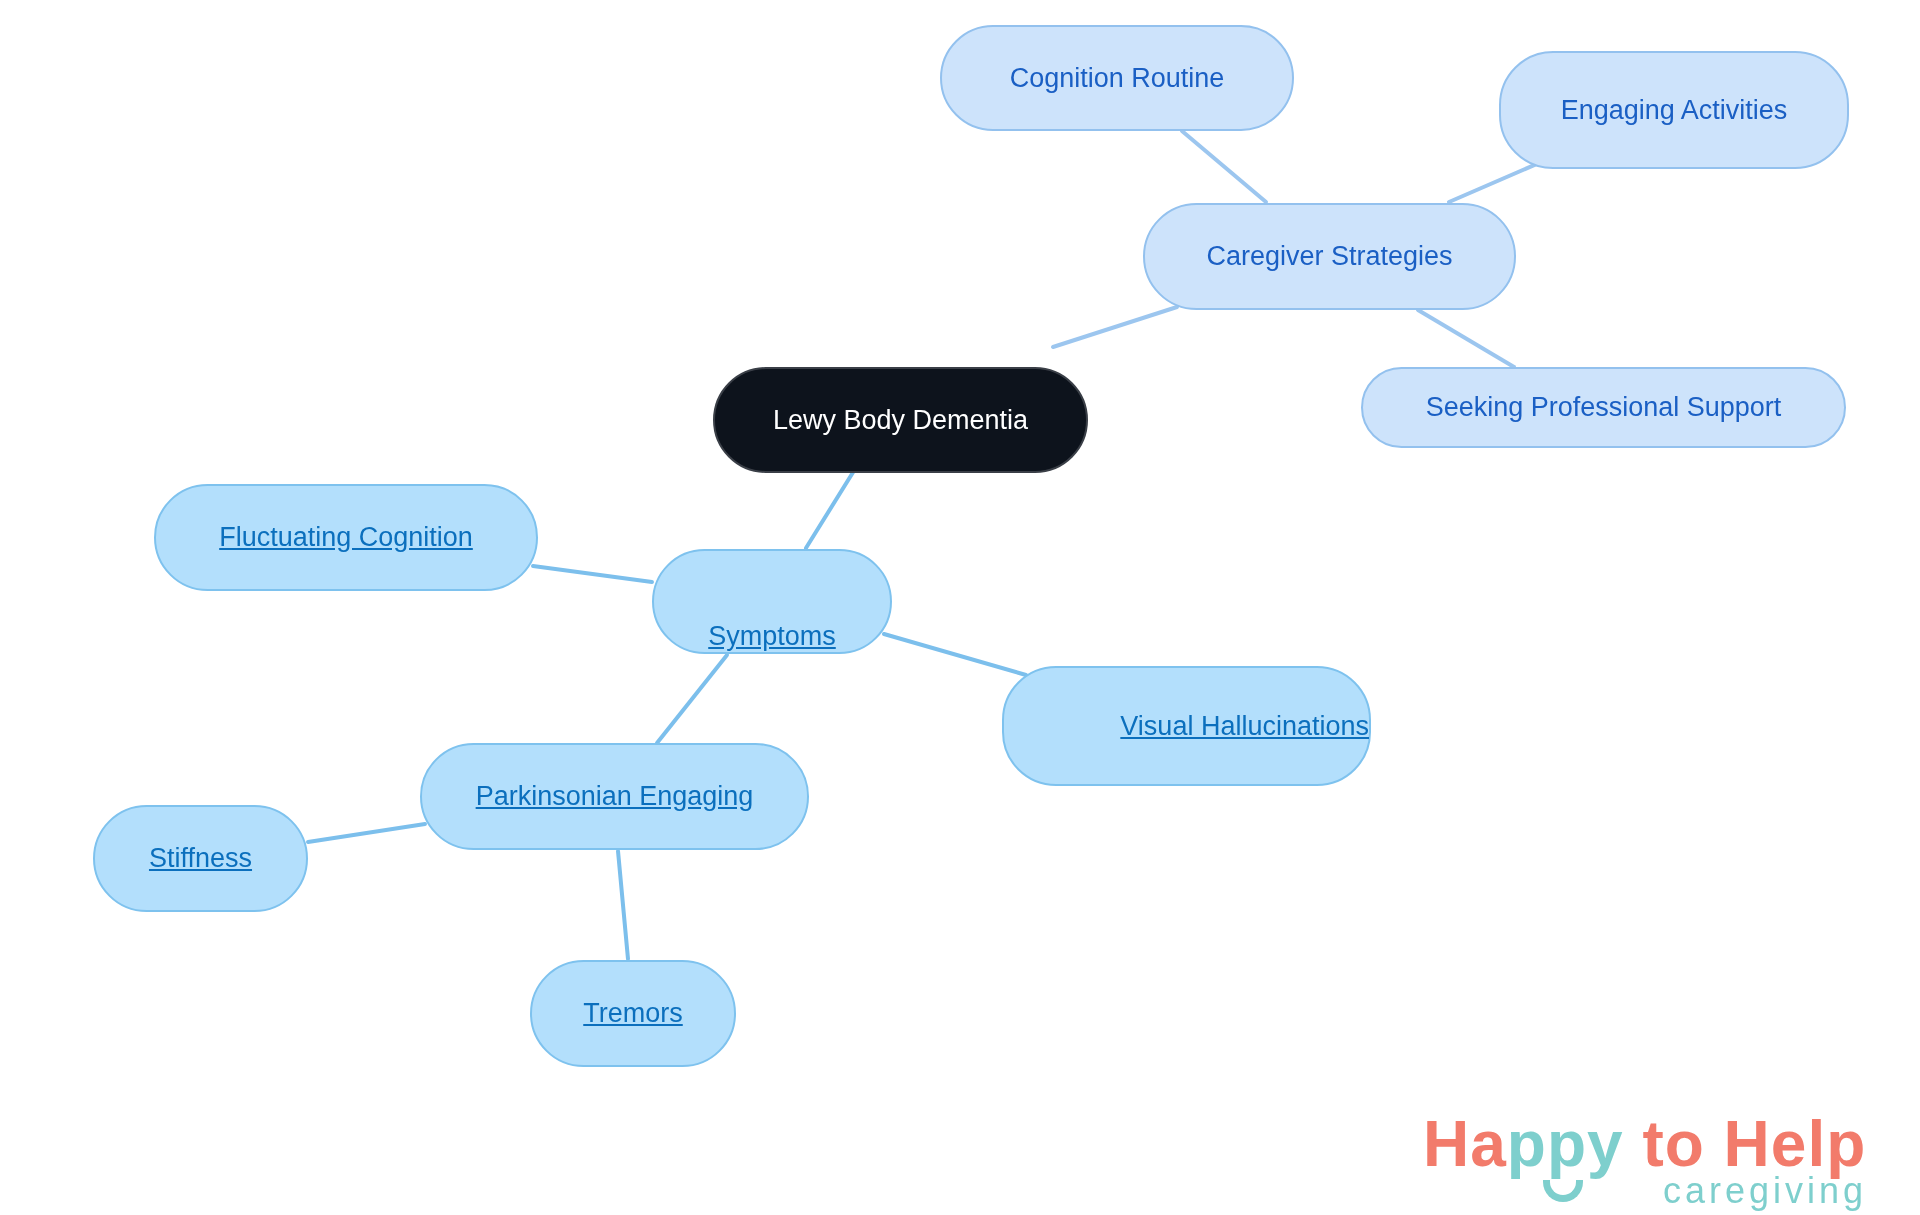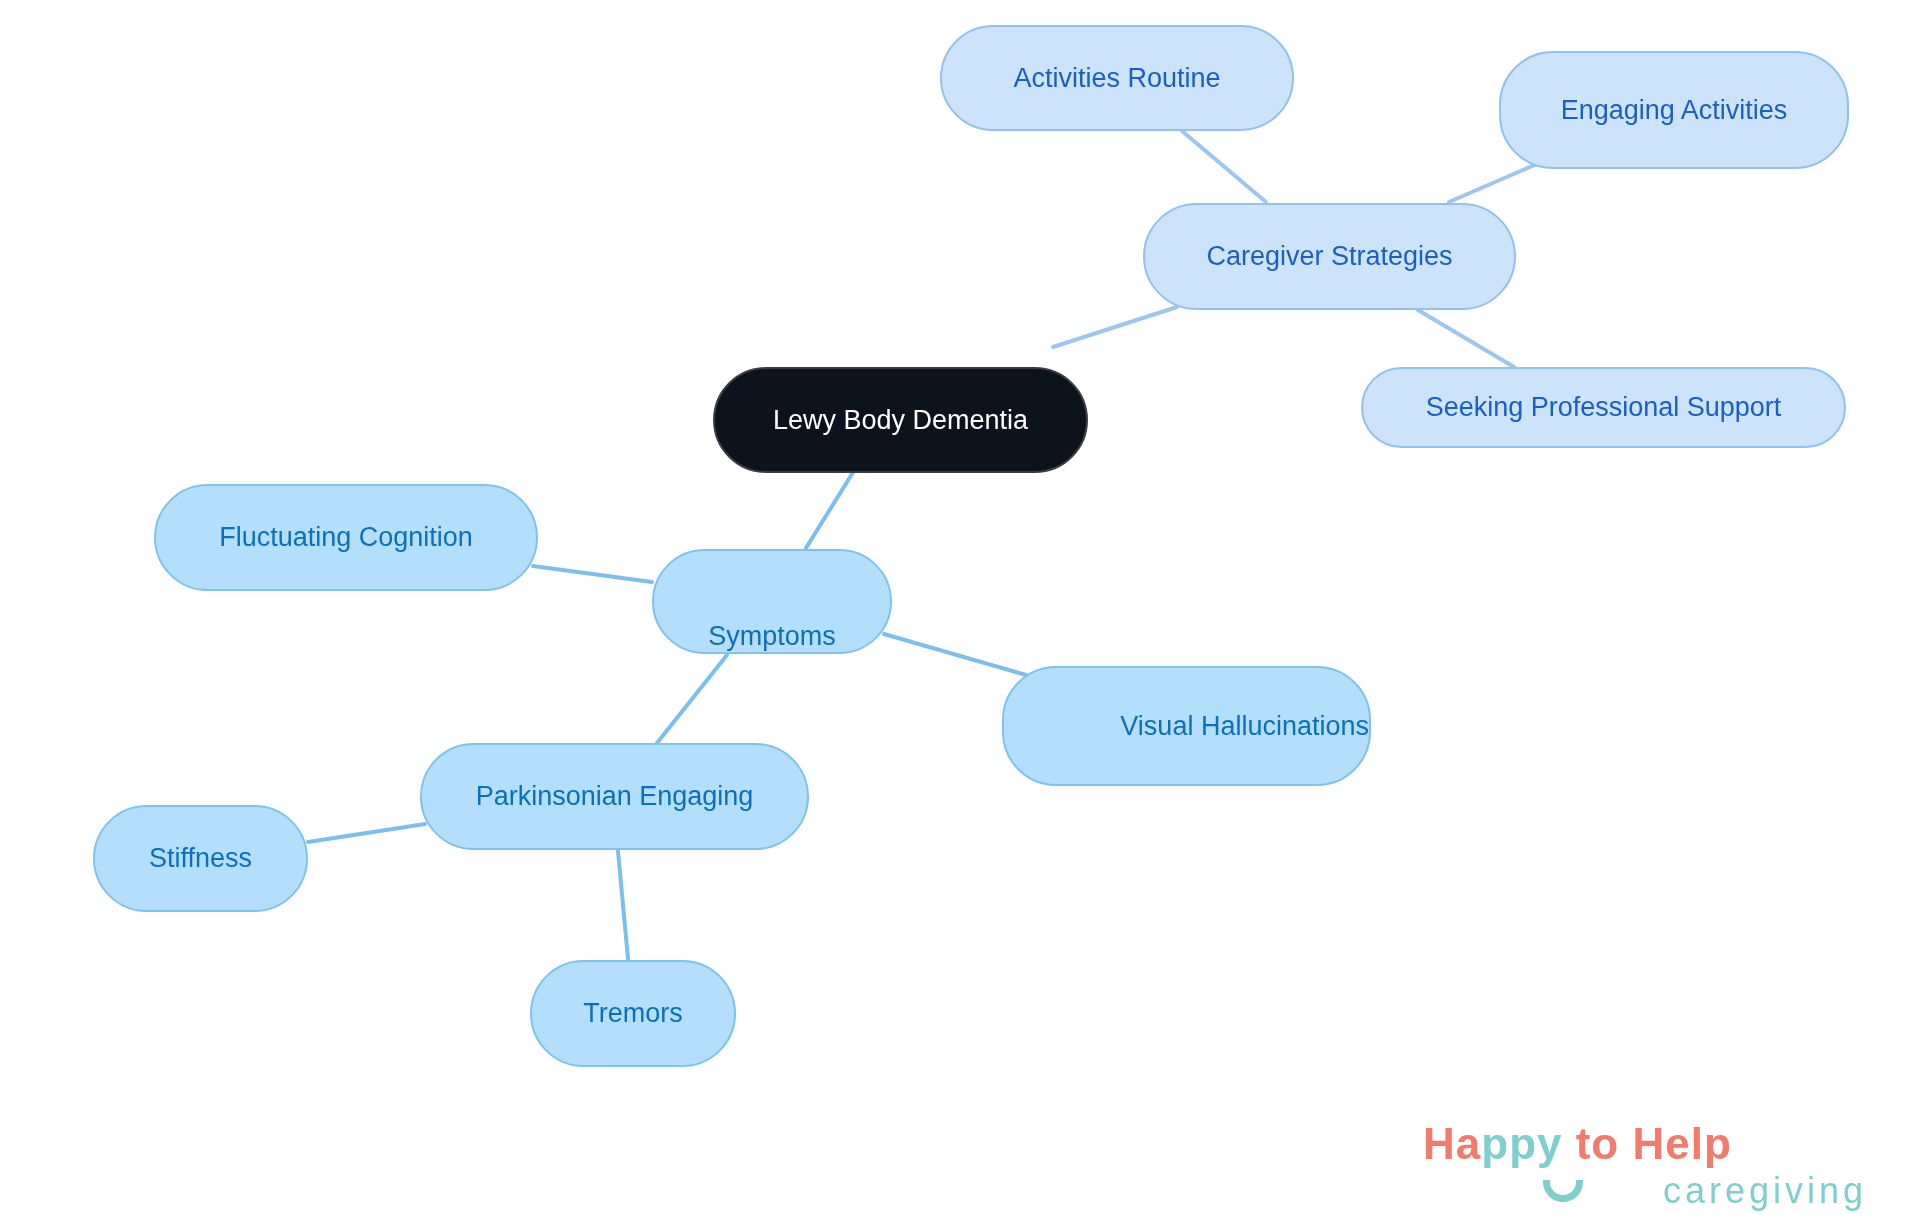"Activities Routine" span { text: Activities -> Cognition }
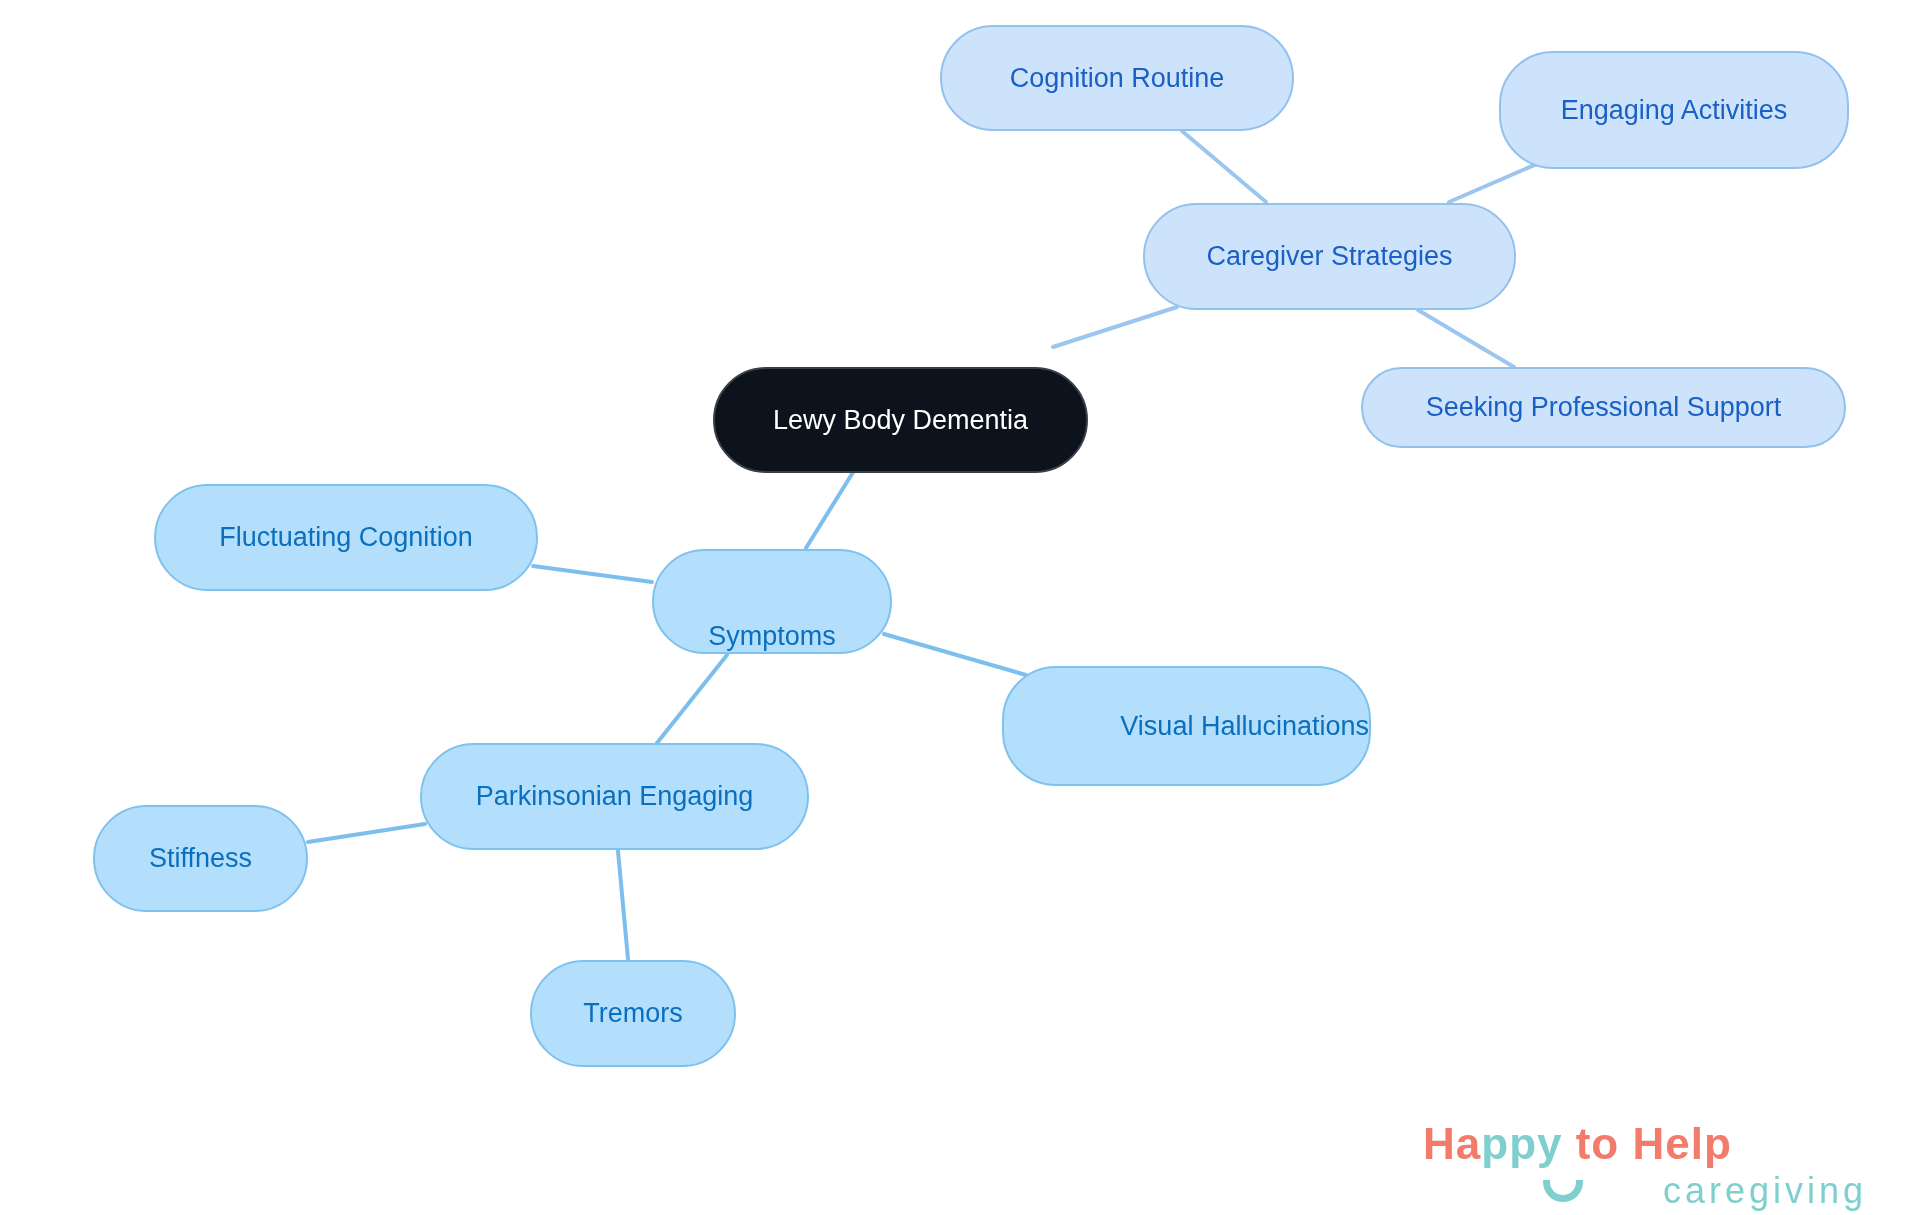"Fluctuating Cognition" .node.symp { text-decoration: none -> underline }
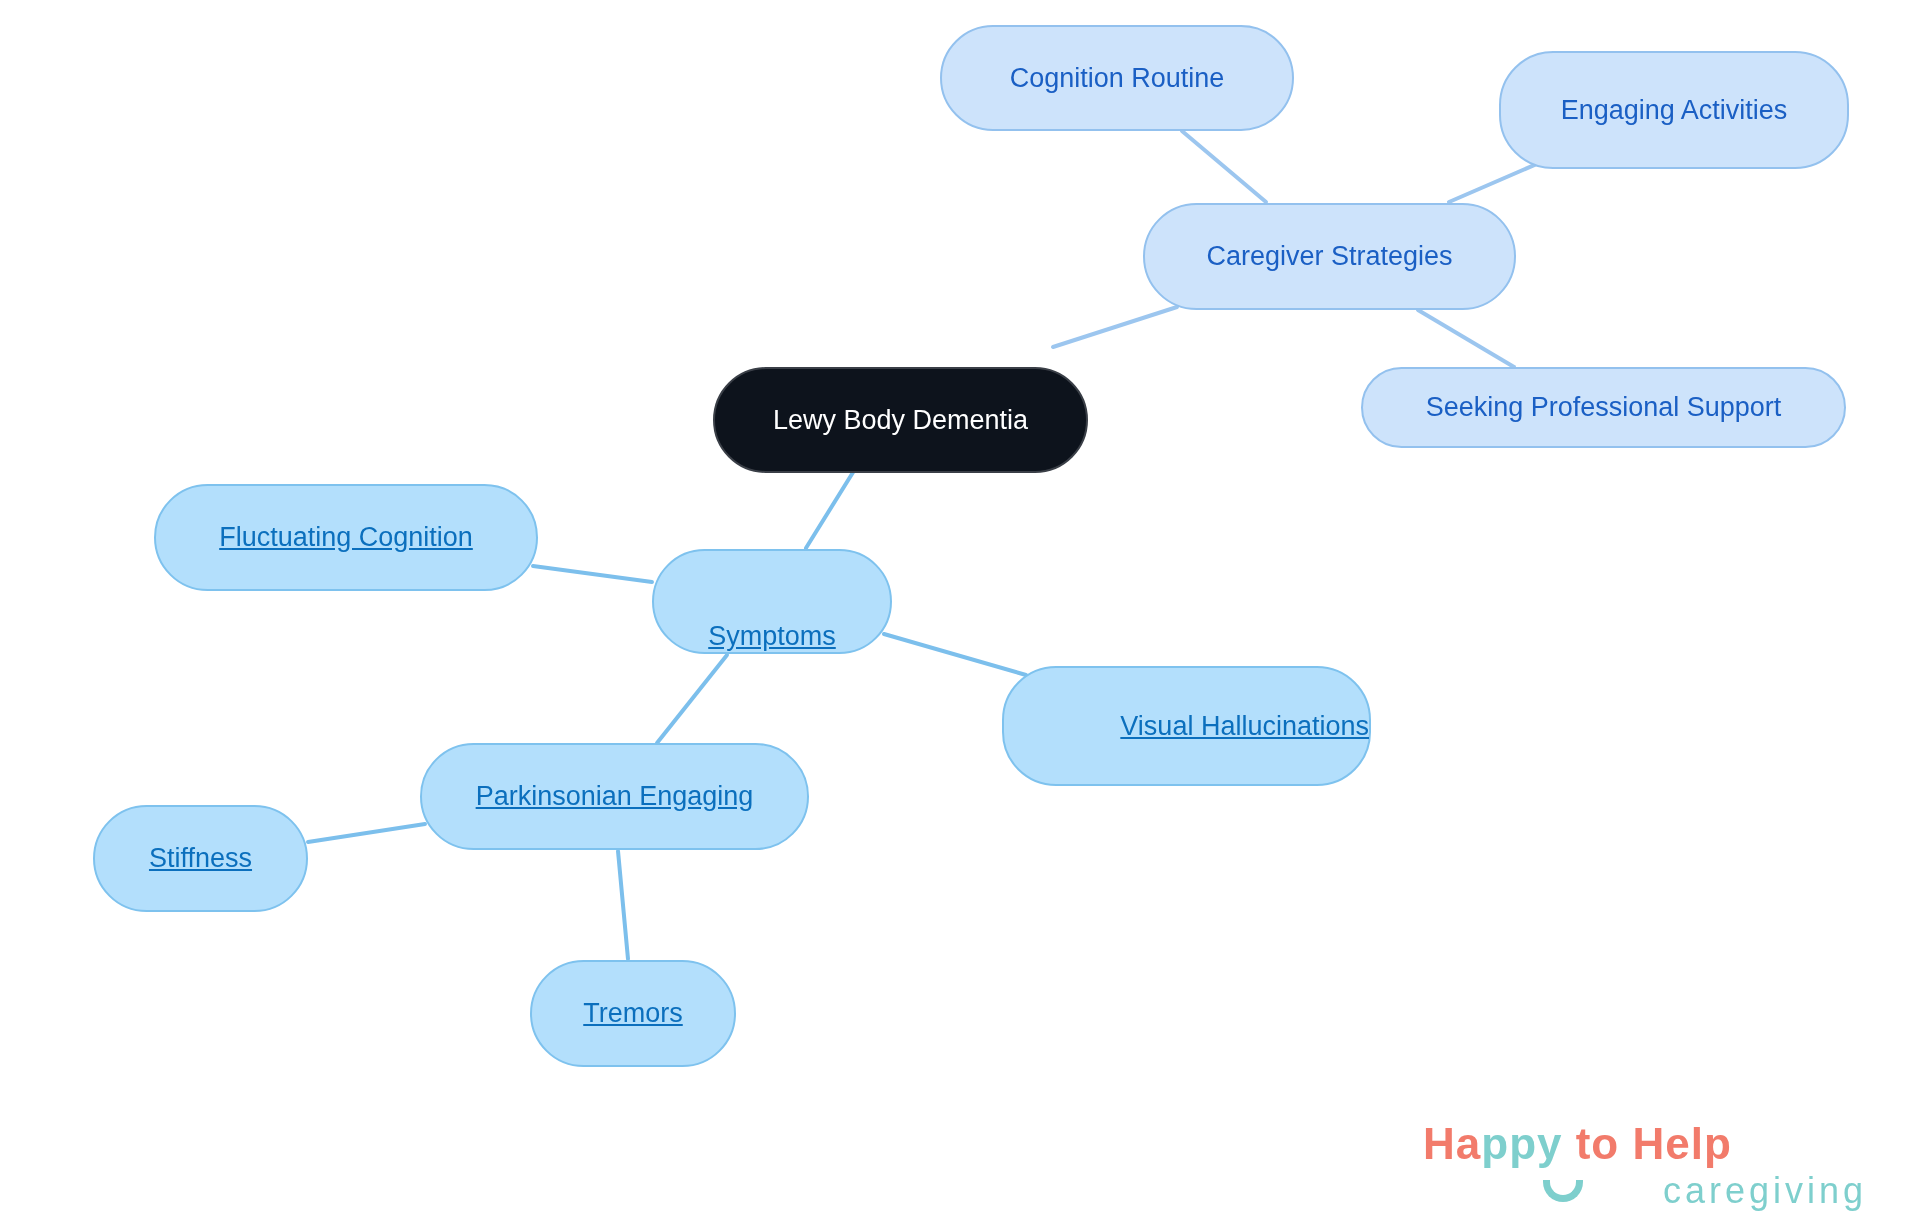"Happy to Help" .logo-main { font-size: 44px -> 64px }
